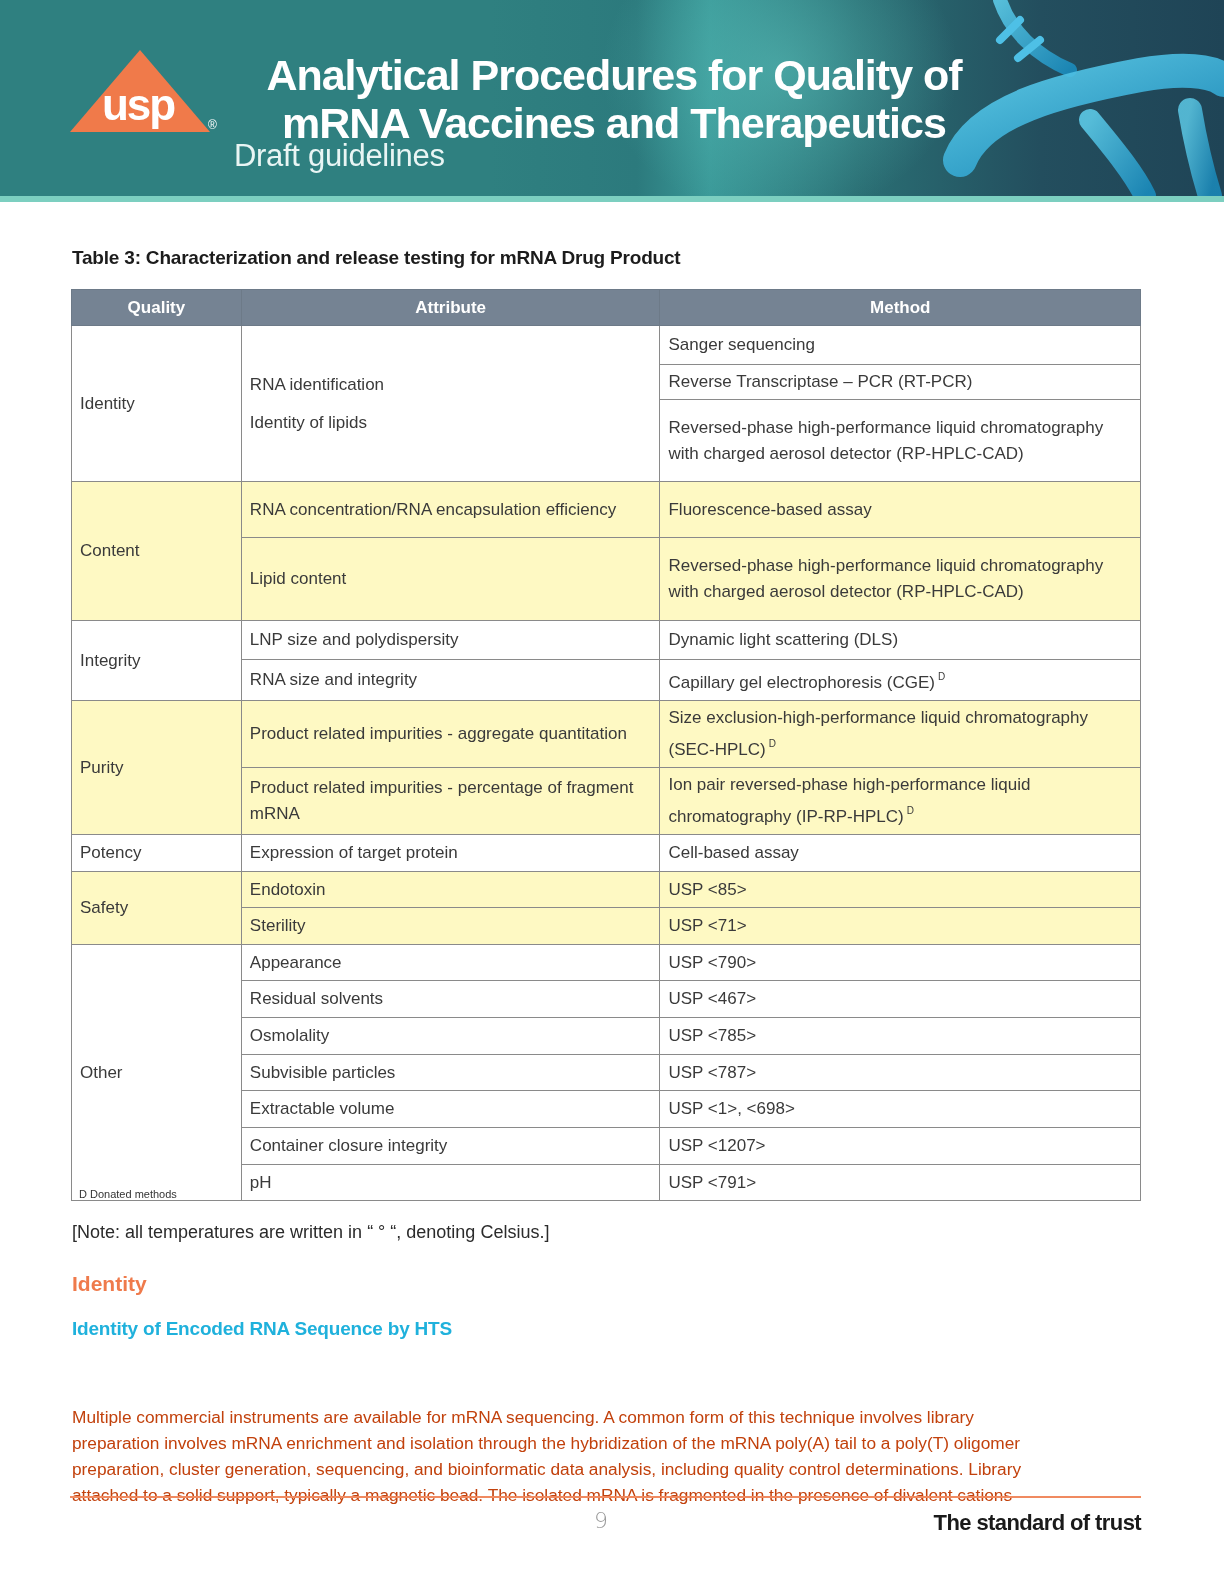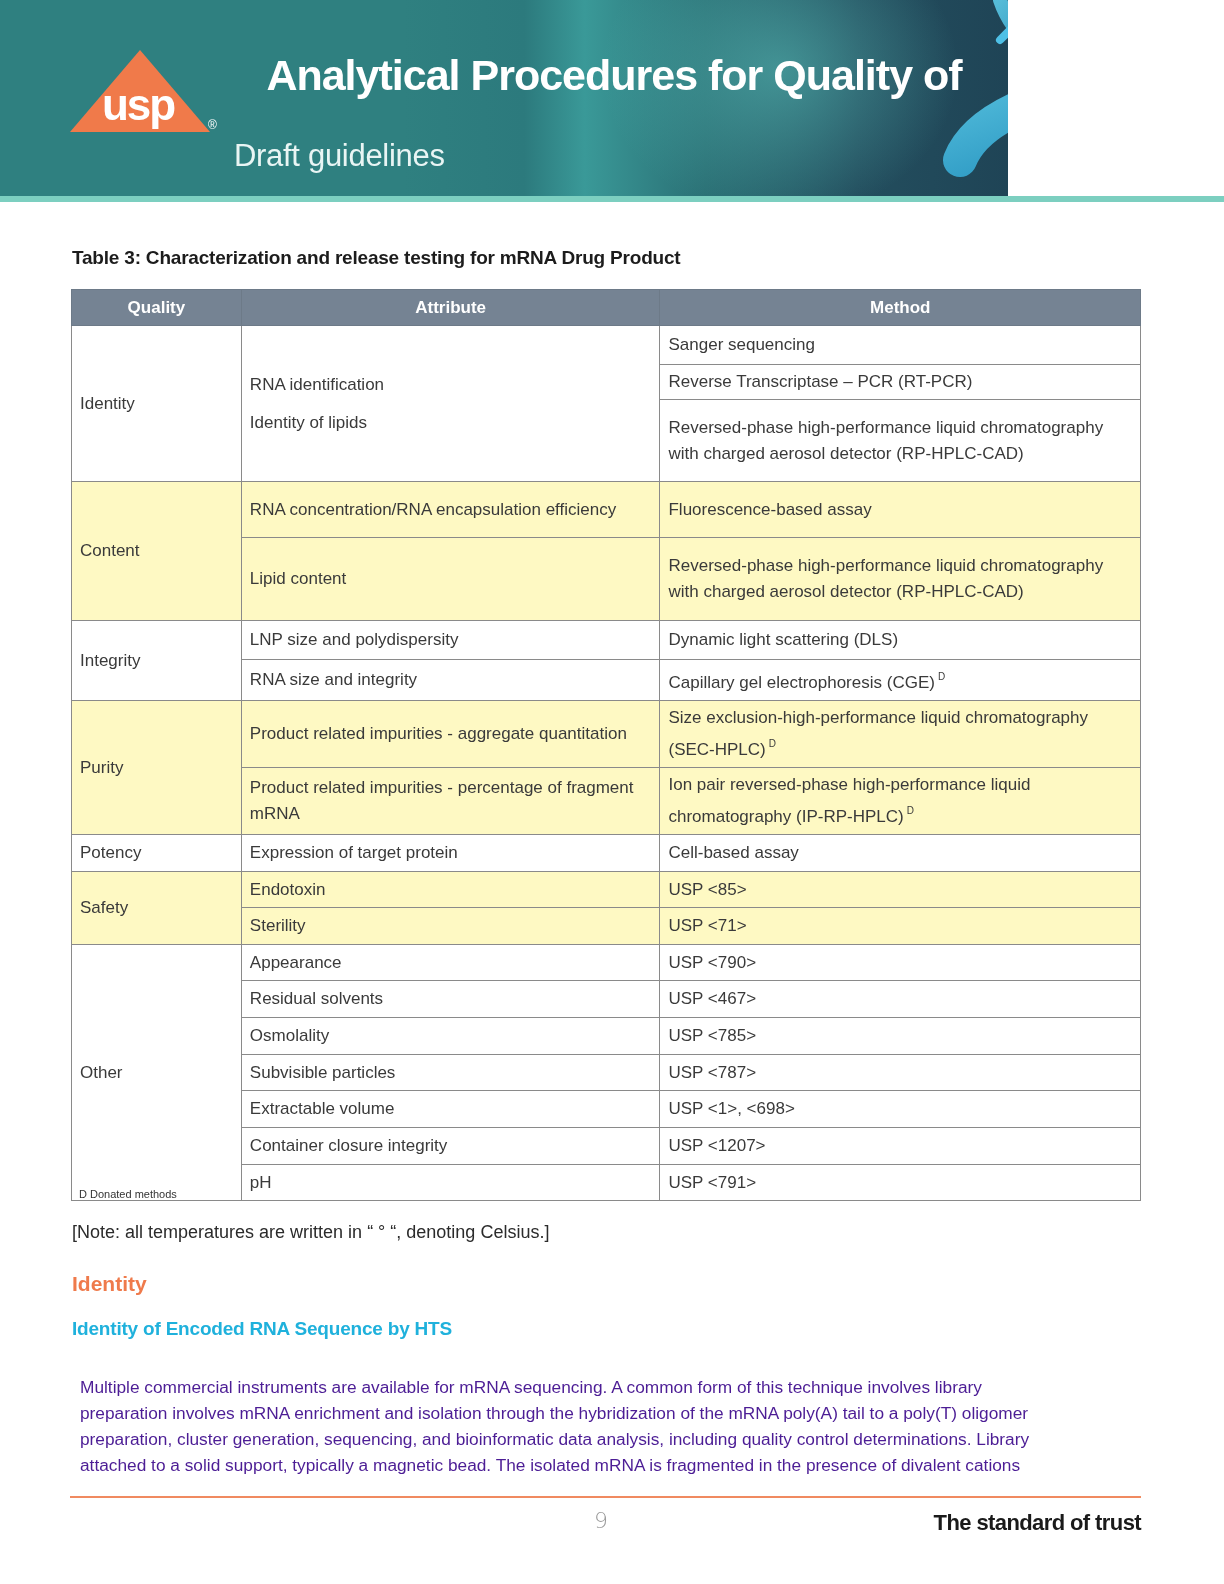"usp" .banner { width: 1008px -> 1224px }
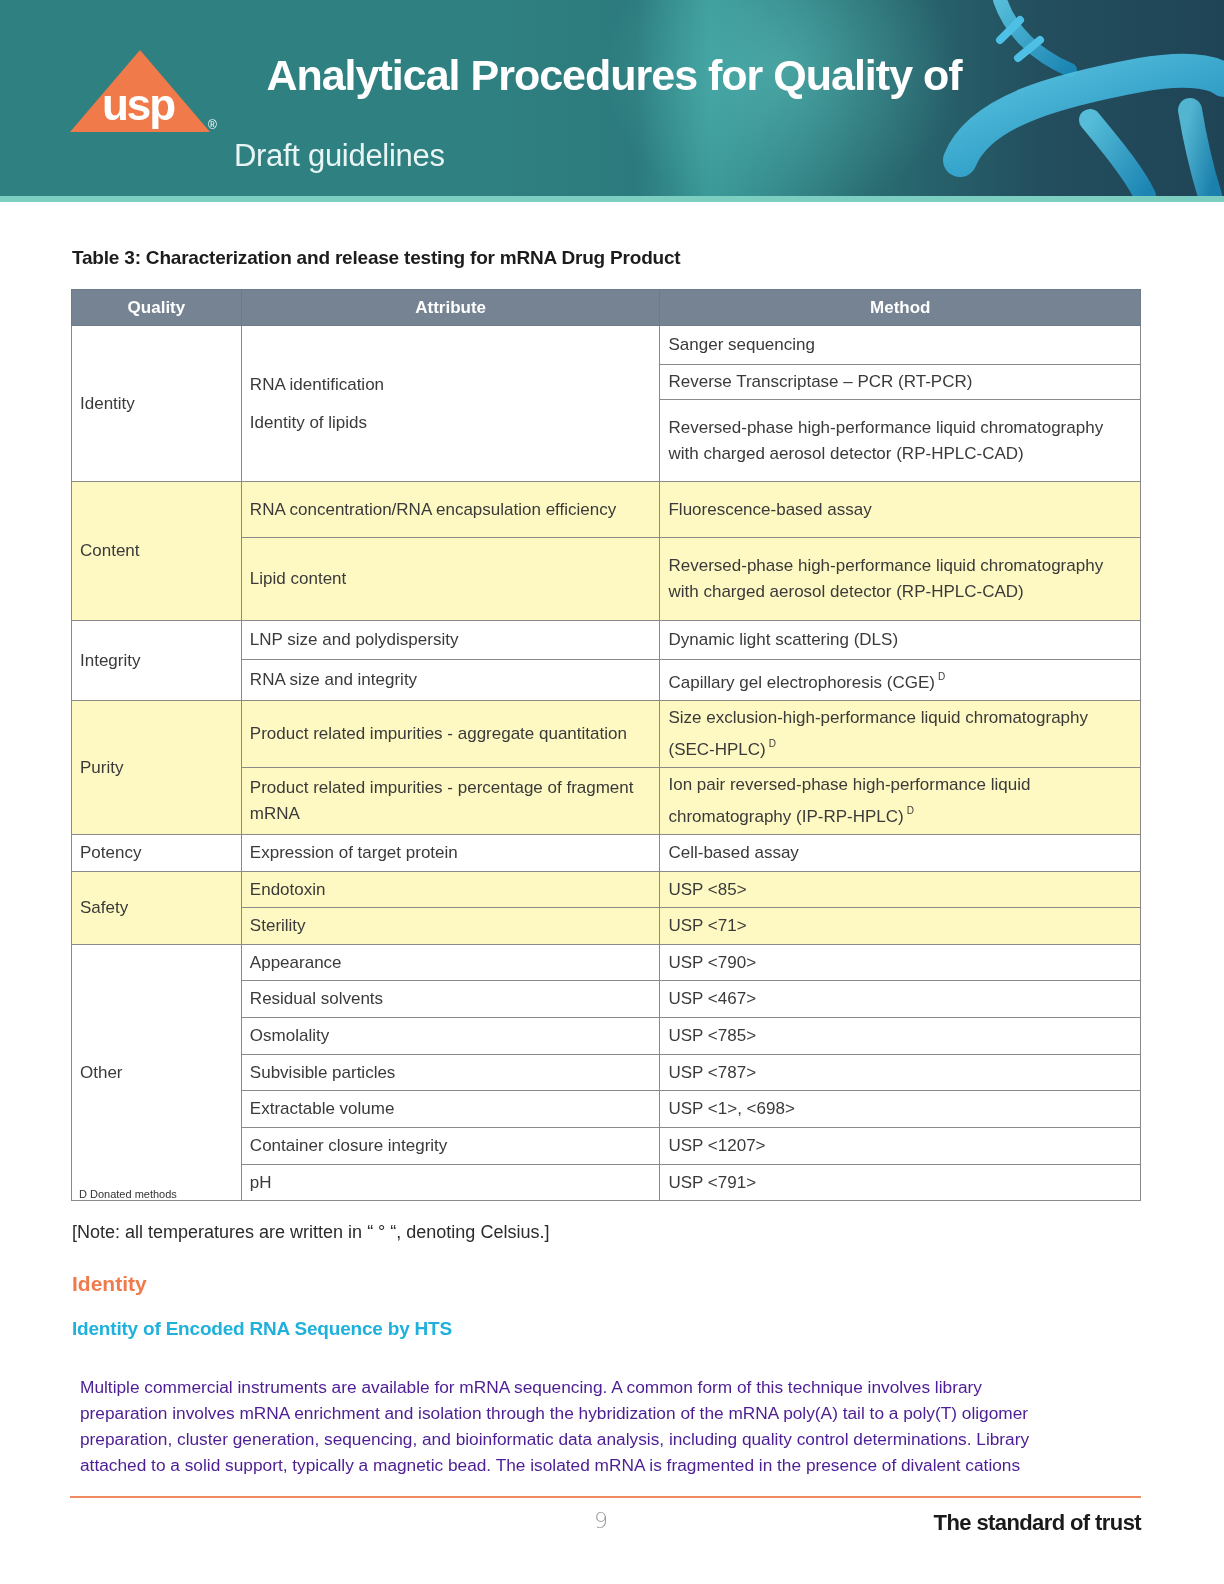"mRNA Vaccines and Therapeutics" div { html: none -> <div>mRNA Vaccines and Therapeutics</div> }
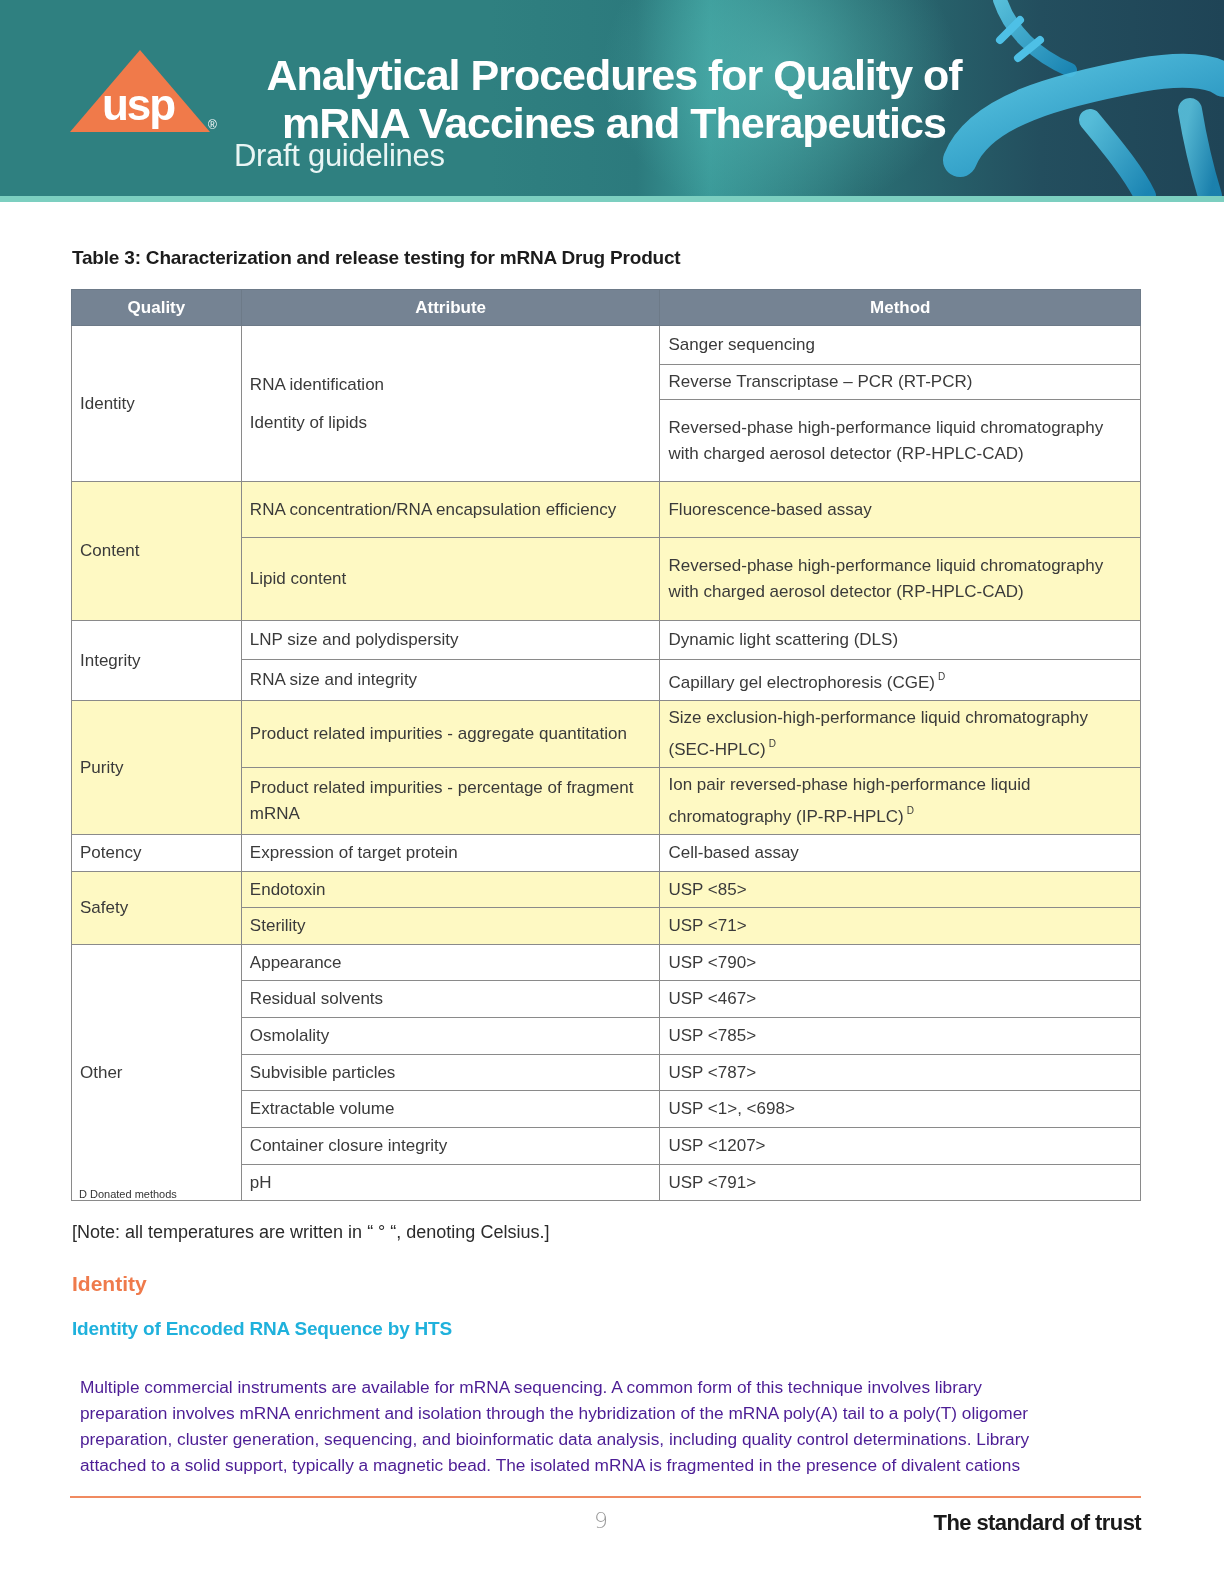"Multiple commercial instruments are" .body-text { color: #4c1d95 -> #c2410c; margin-left: 8px -> none; top: 1374px -> 1404px }
